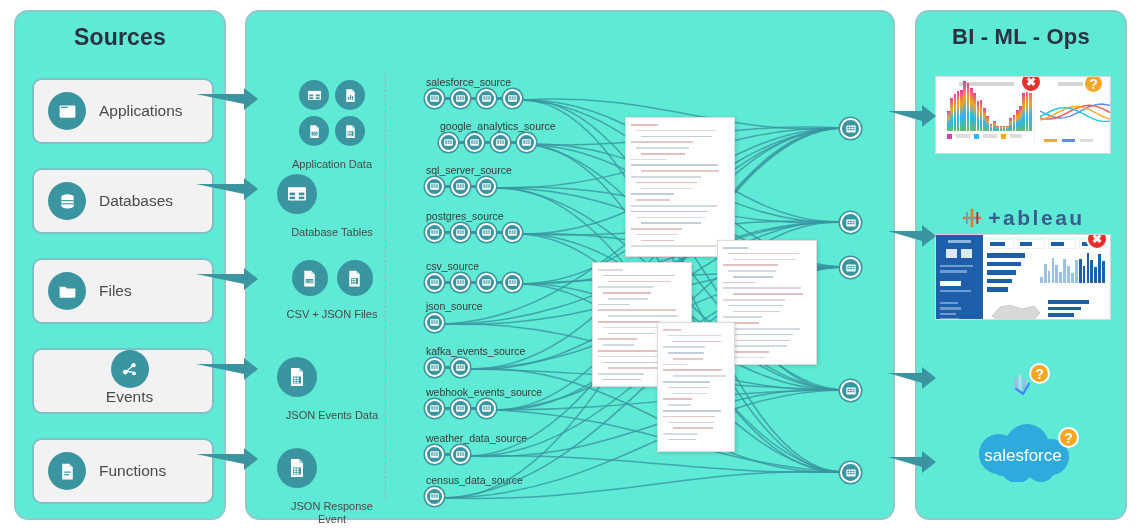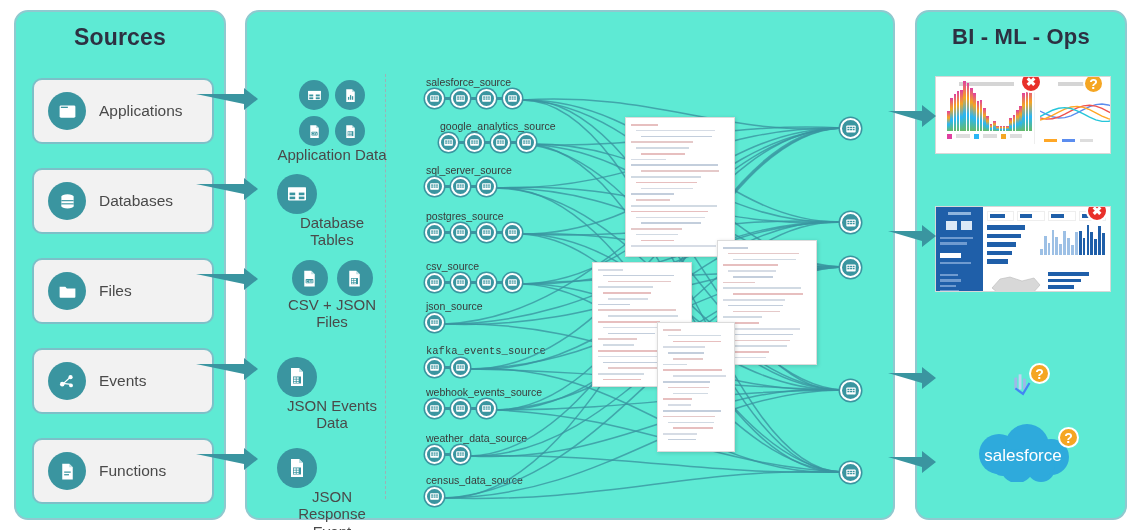"Application Data" .mid-group .cap { font-size: 15px -> 11px; margin-top: 0 -> 12px }
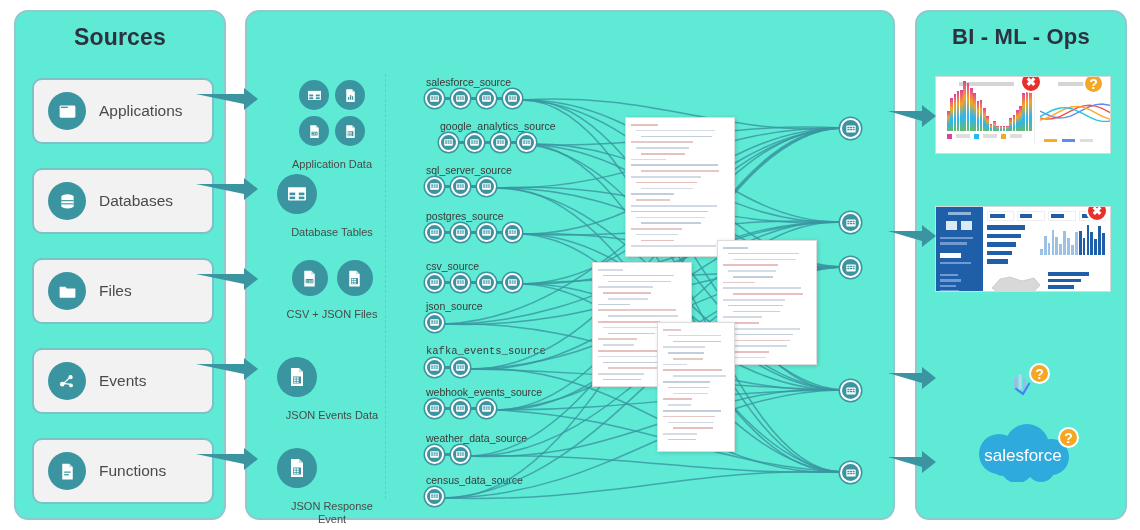"+ableau" div { html: none -> <div> <svg> <rect></rect> <rect></rect> <rect></rect> <rect></rect> <rect></rect> </svg> <span>+ableau</span> </div> }
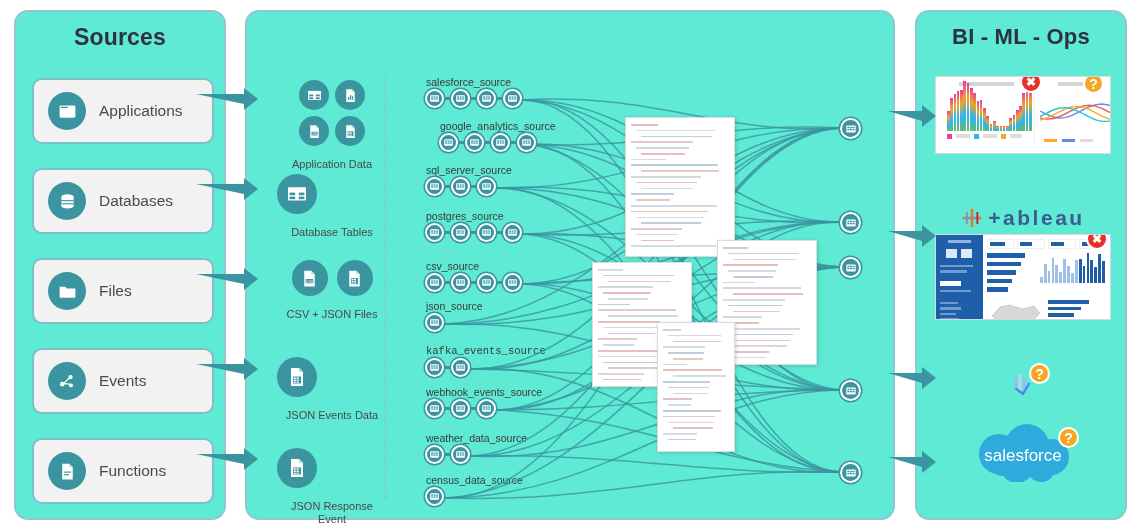"kafka_events_source" div.src-chain { font-family: Liberation Mono, monospace -> none }
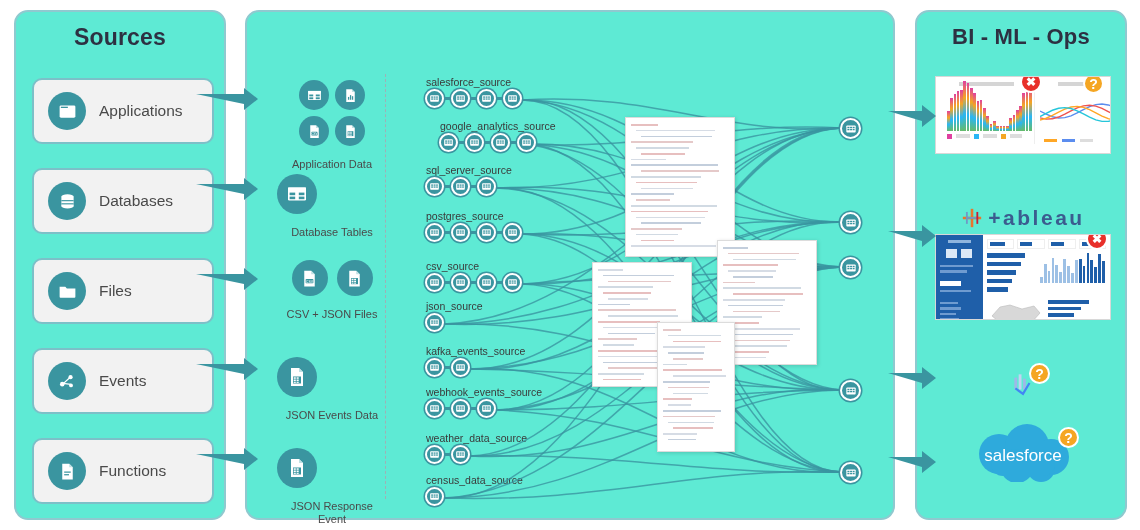"Events" div.src-card { flex-direction: none -> column }
